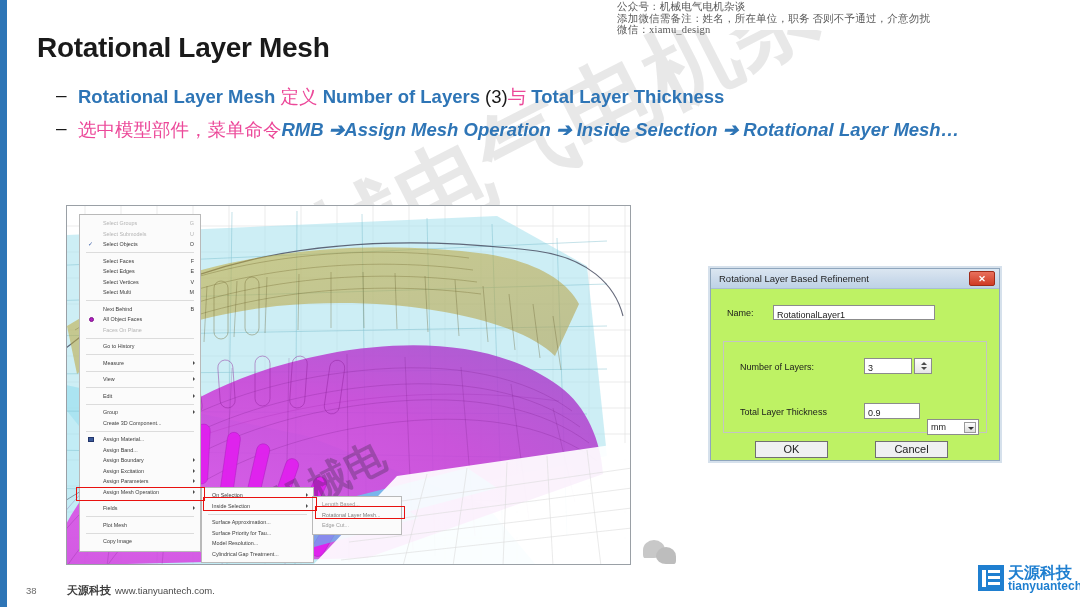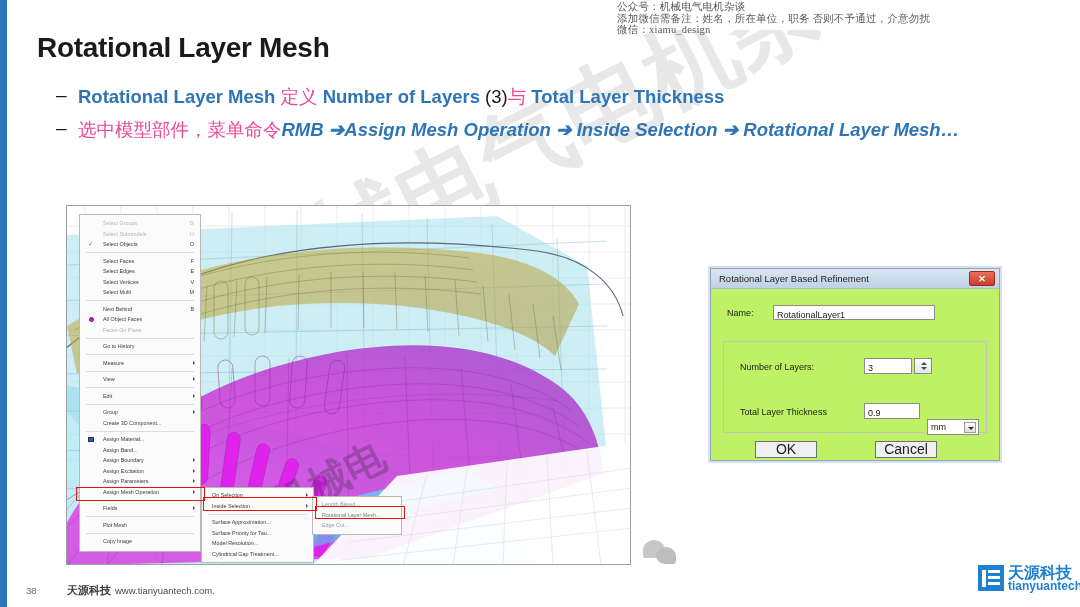"OK" .btn { font-size: 14px -> 11px; width: 62px -> 73px }
